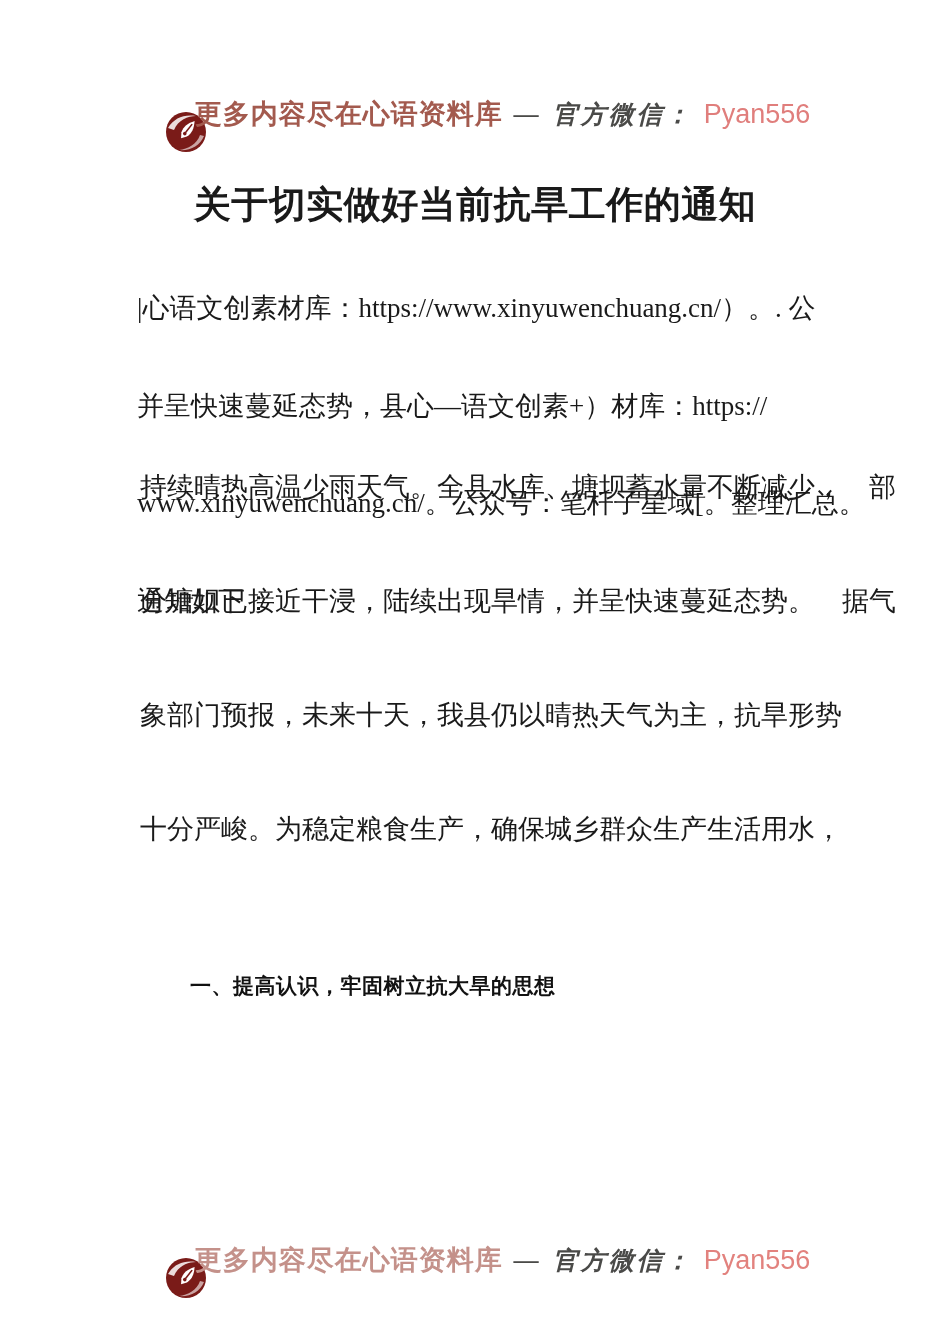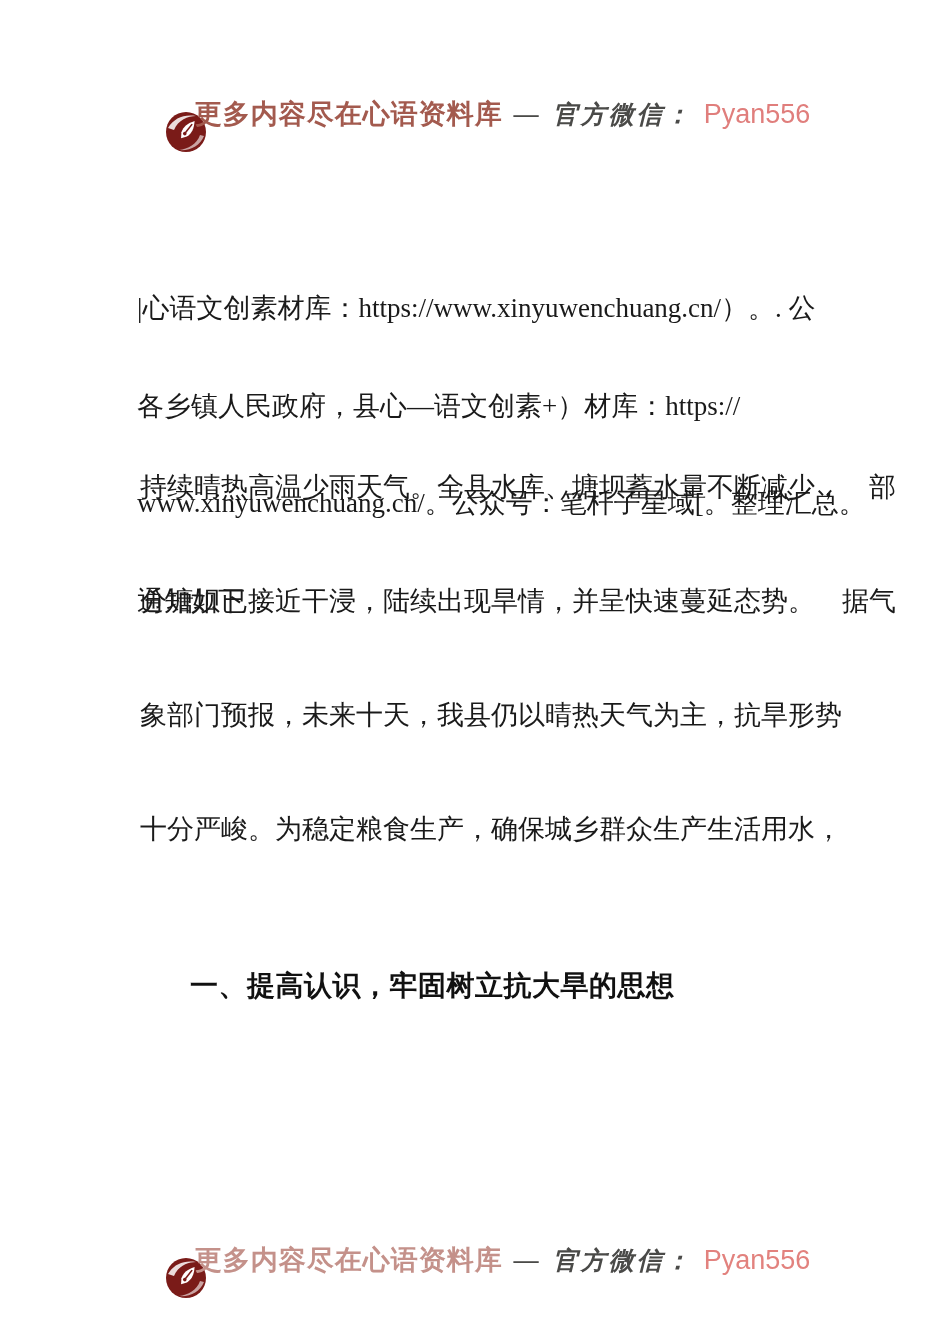"关于切实做好当前抗旱工作的通知" div.doc-title { html: none -> <div>关于切实做好当前抗旱工作的通知</div> }
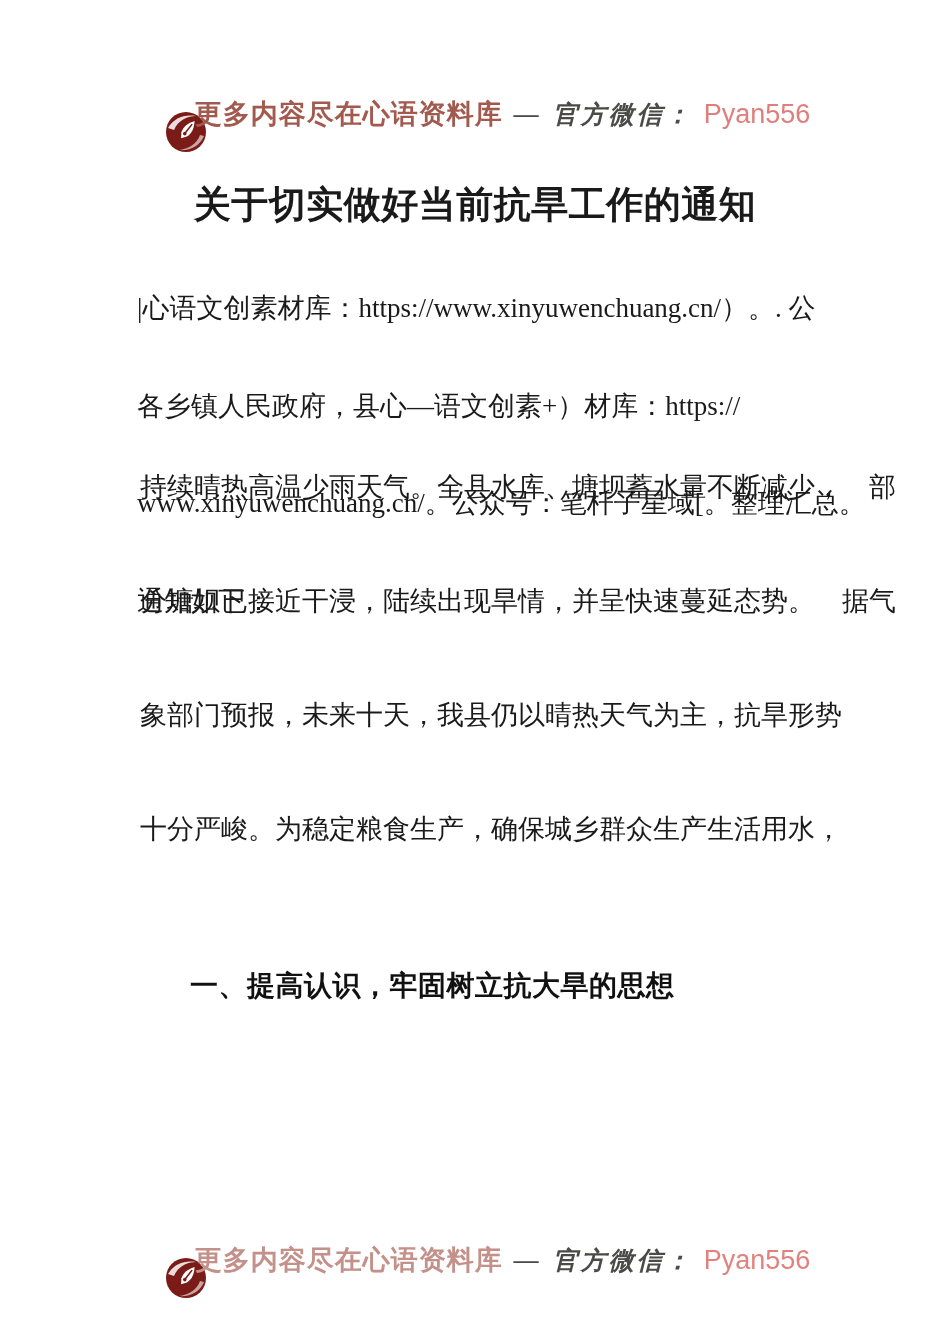"各乡镇人民政府，县心—语文创素+）材库：https://" div.line { text: 各乡镇人民政府 -> 并呈快速蔓延态势 }
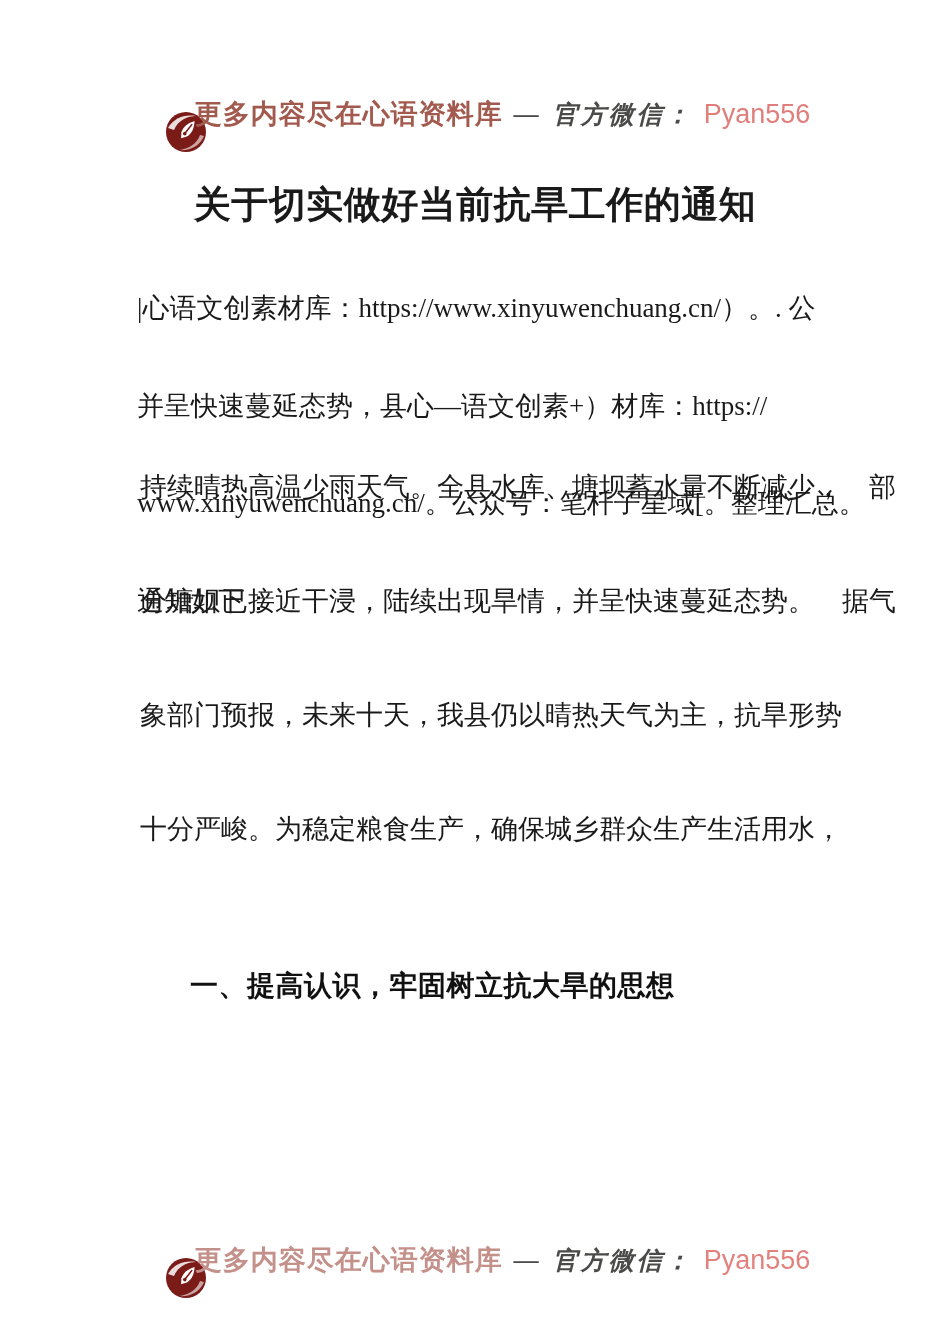"一、提高认识，牢固树立抗大旱的思想" .heading { font-size: 28px -> 21px }
